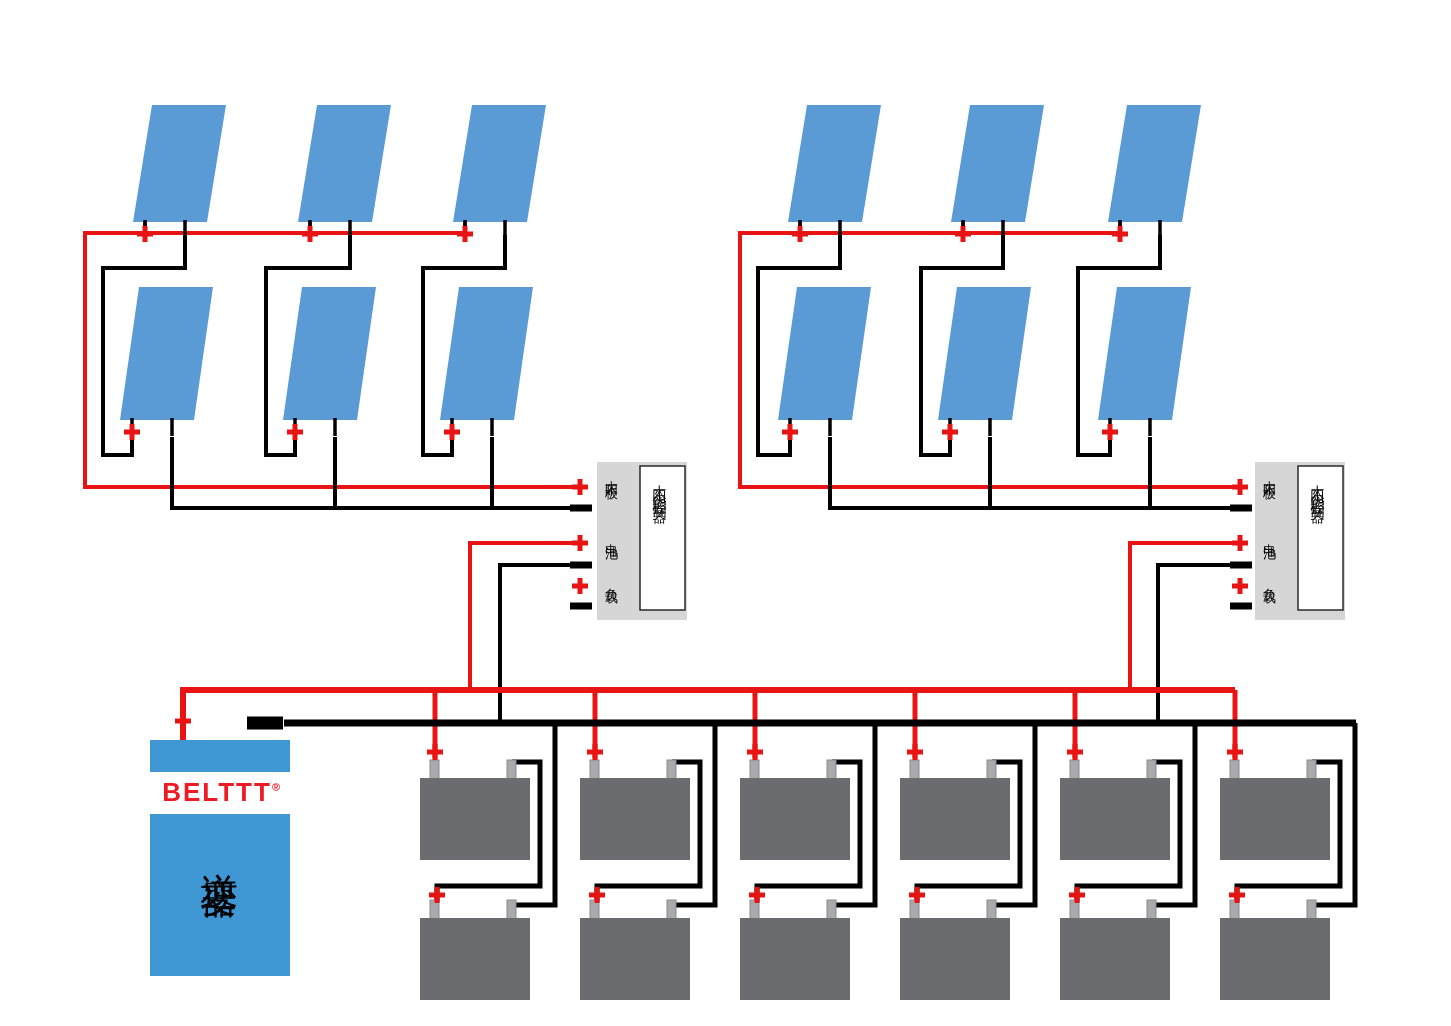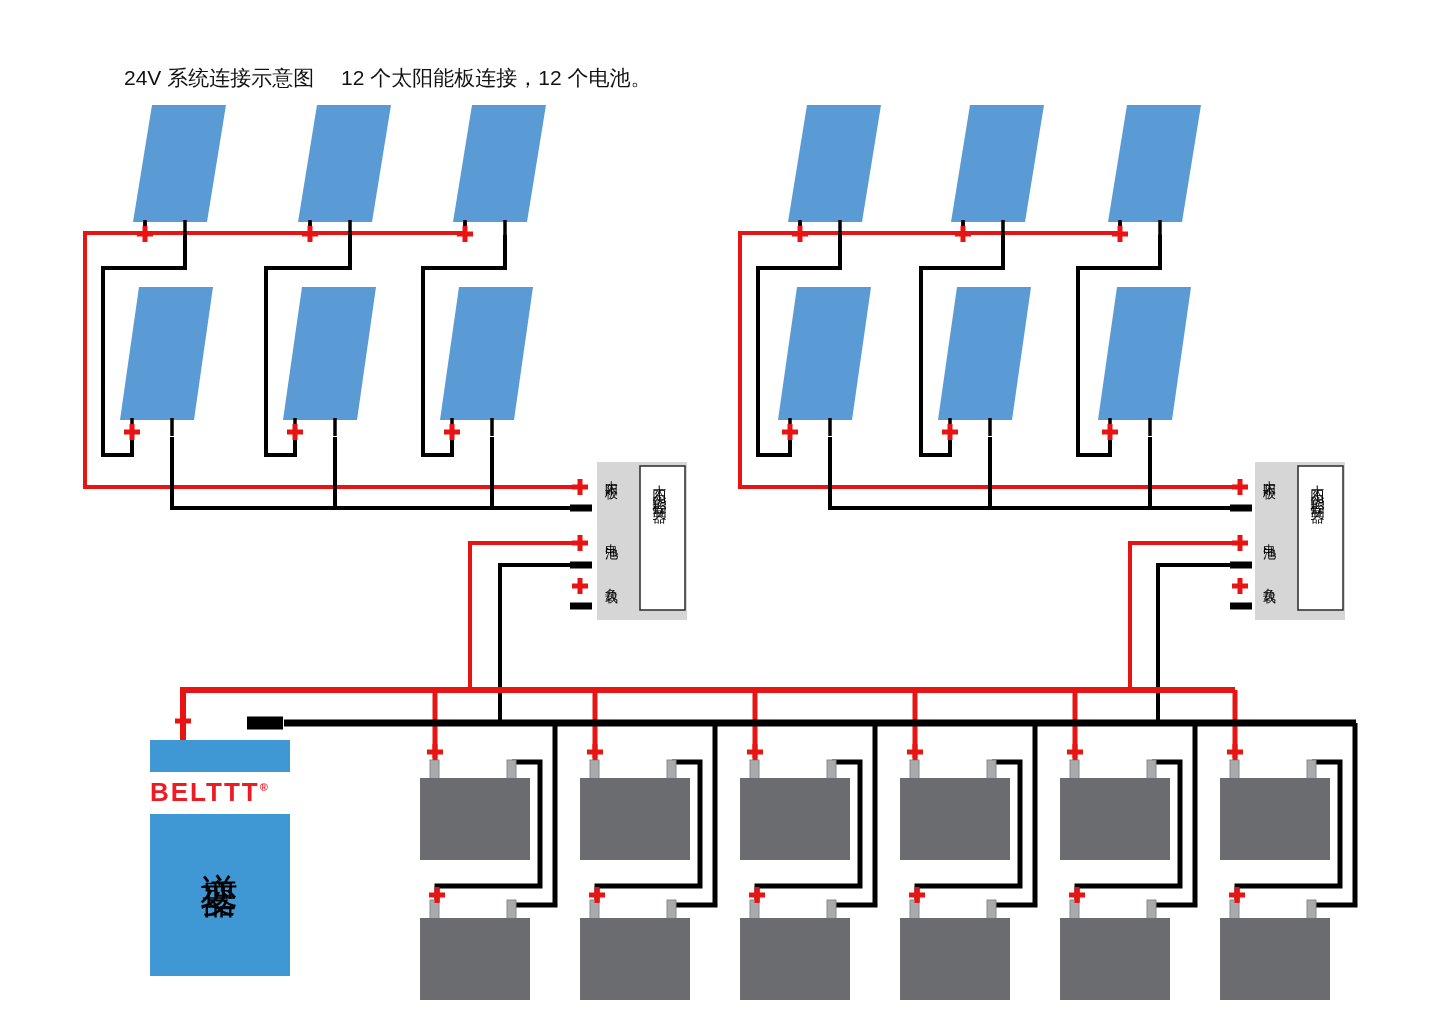"24V 系统连接示意图 12 个太阳能板连接，12 个电池。" div.title { html: <div>24V 系统连接示意图 12 个太阳能板连接，12 个电池。</div> -> none }
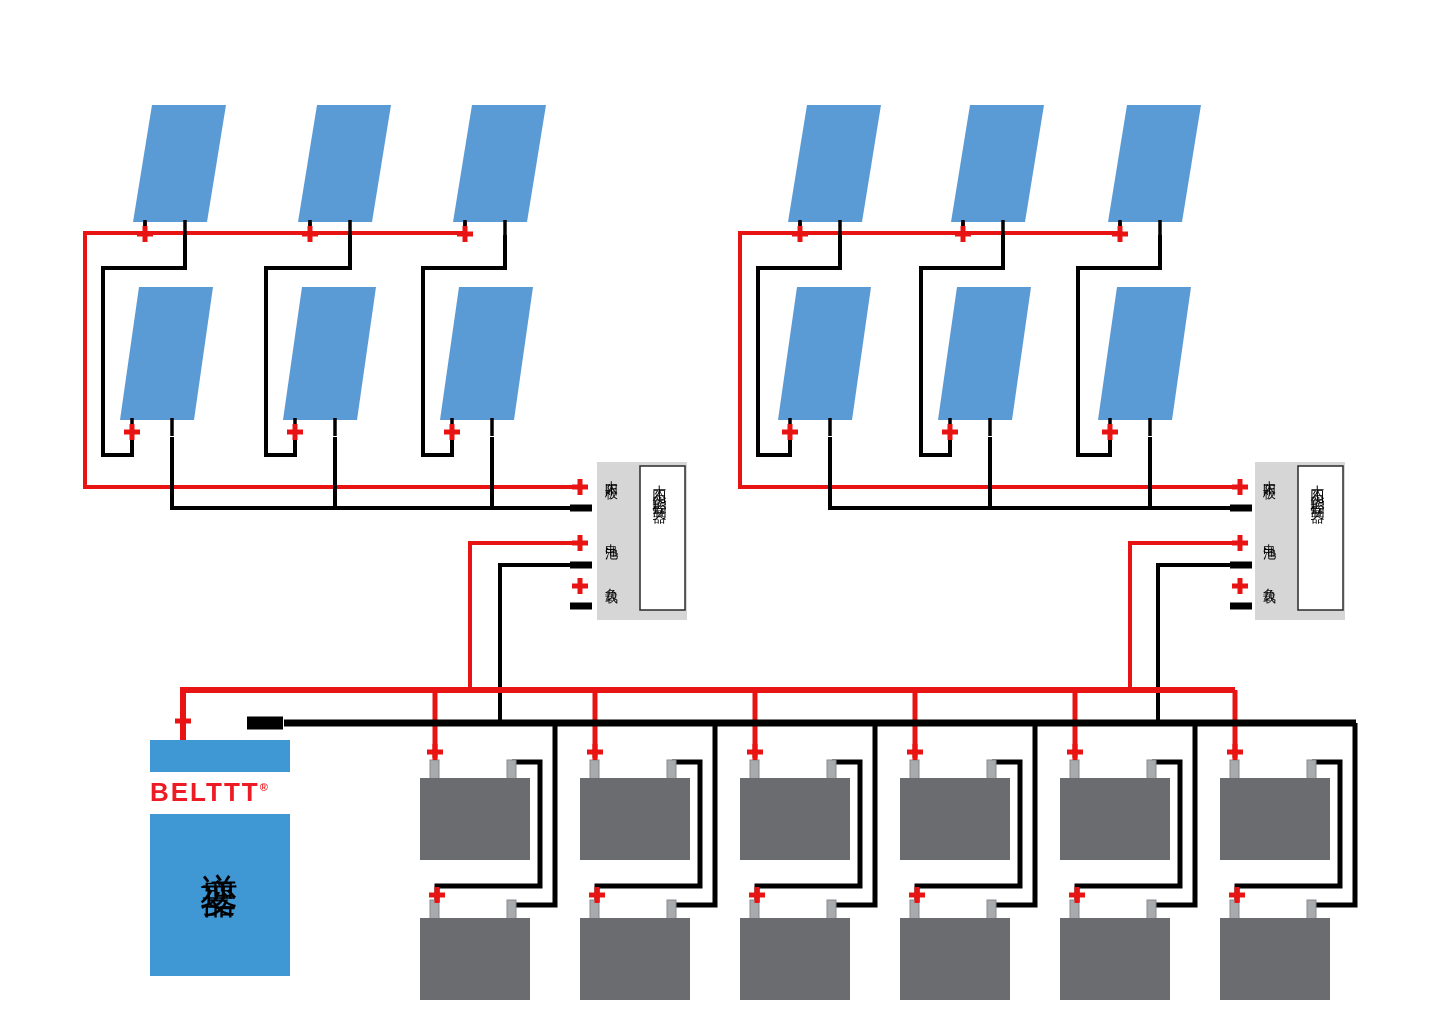"BELTTT®" .brand { text-align: left -> right }
